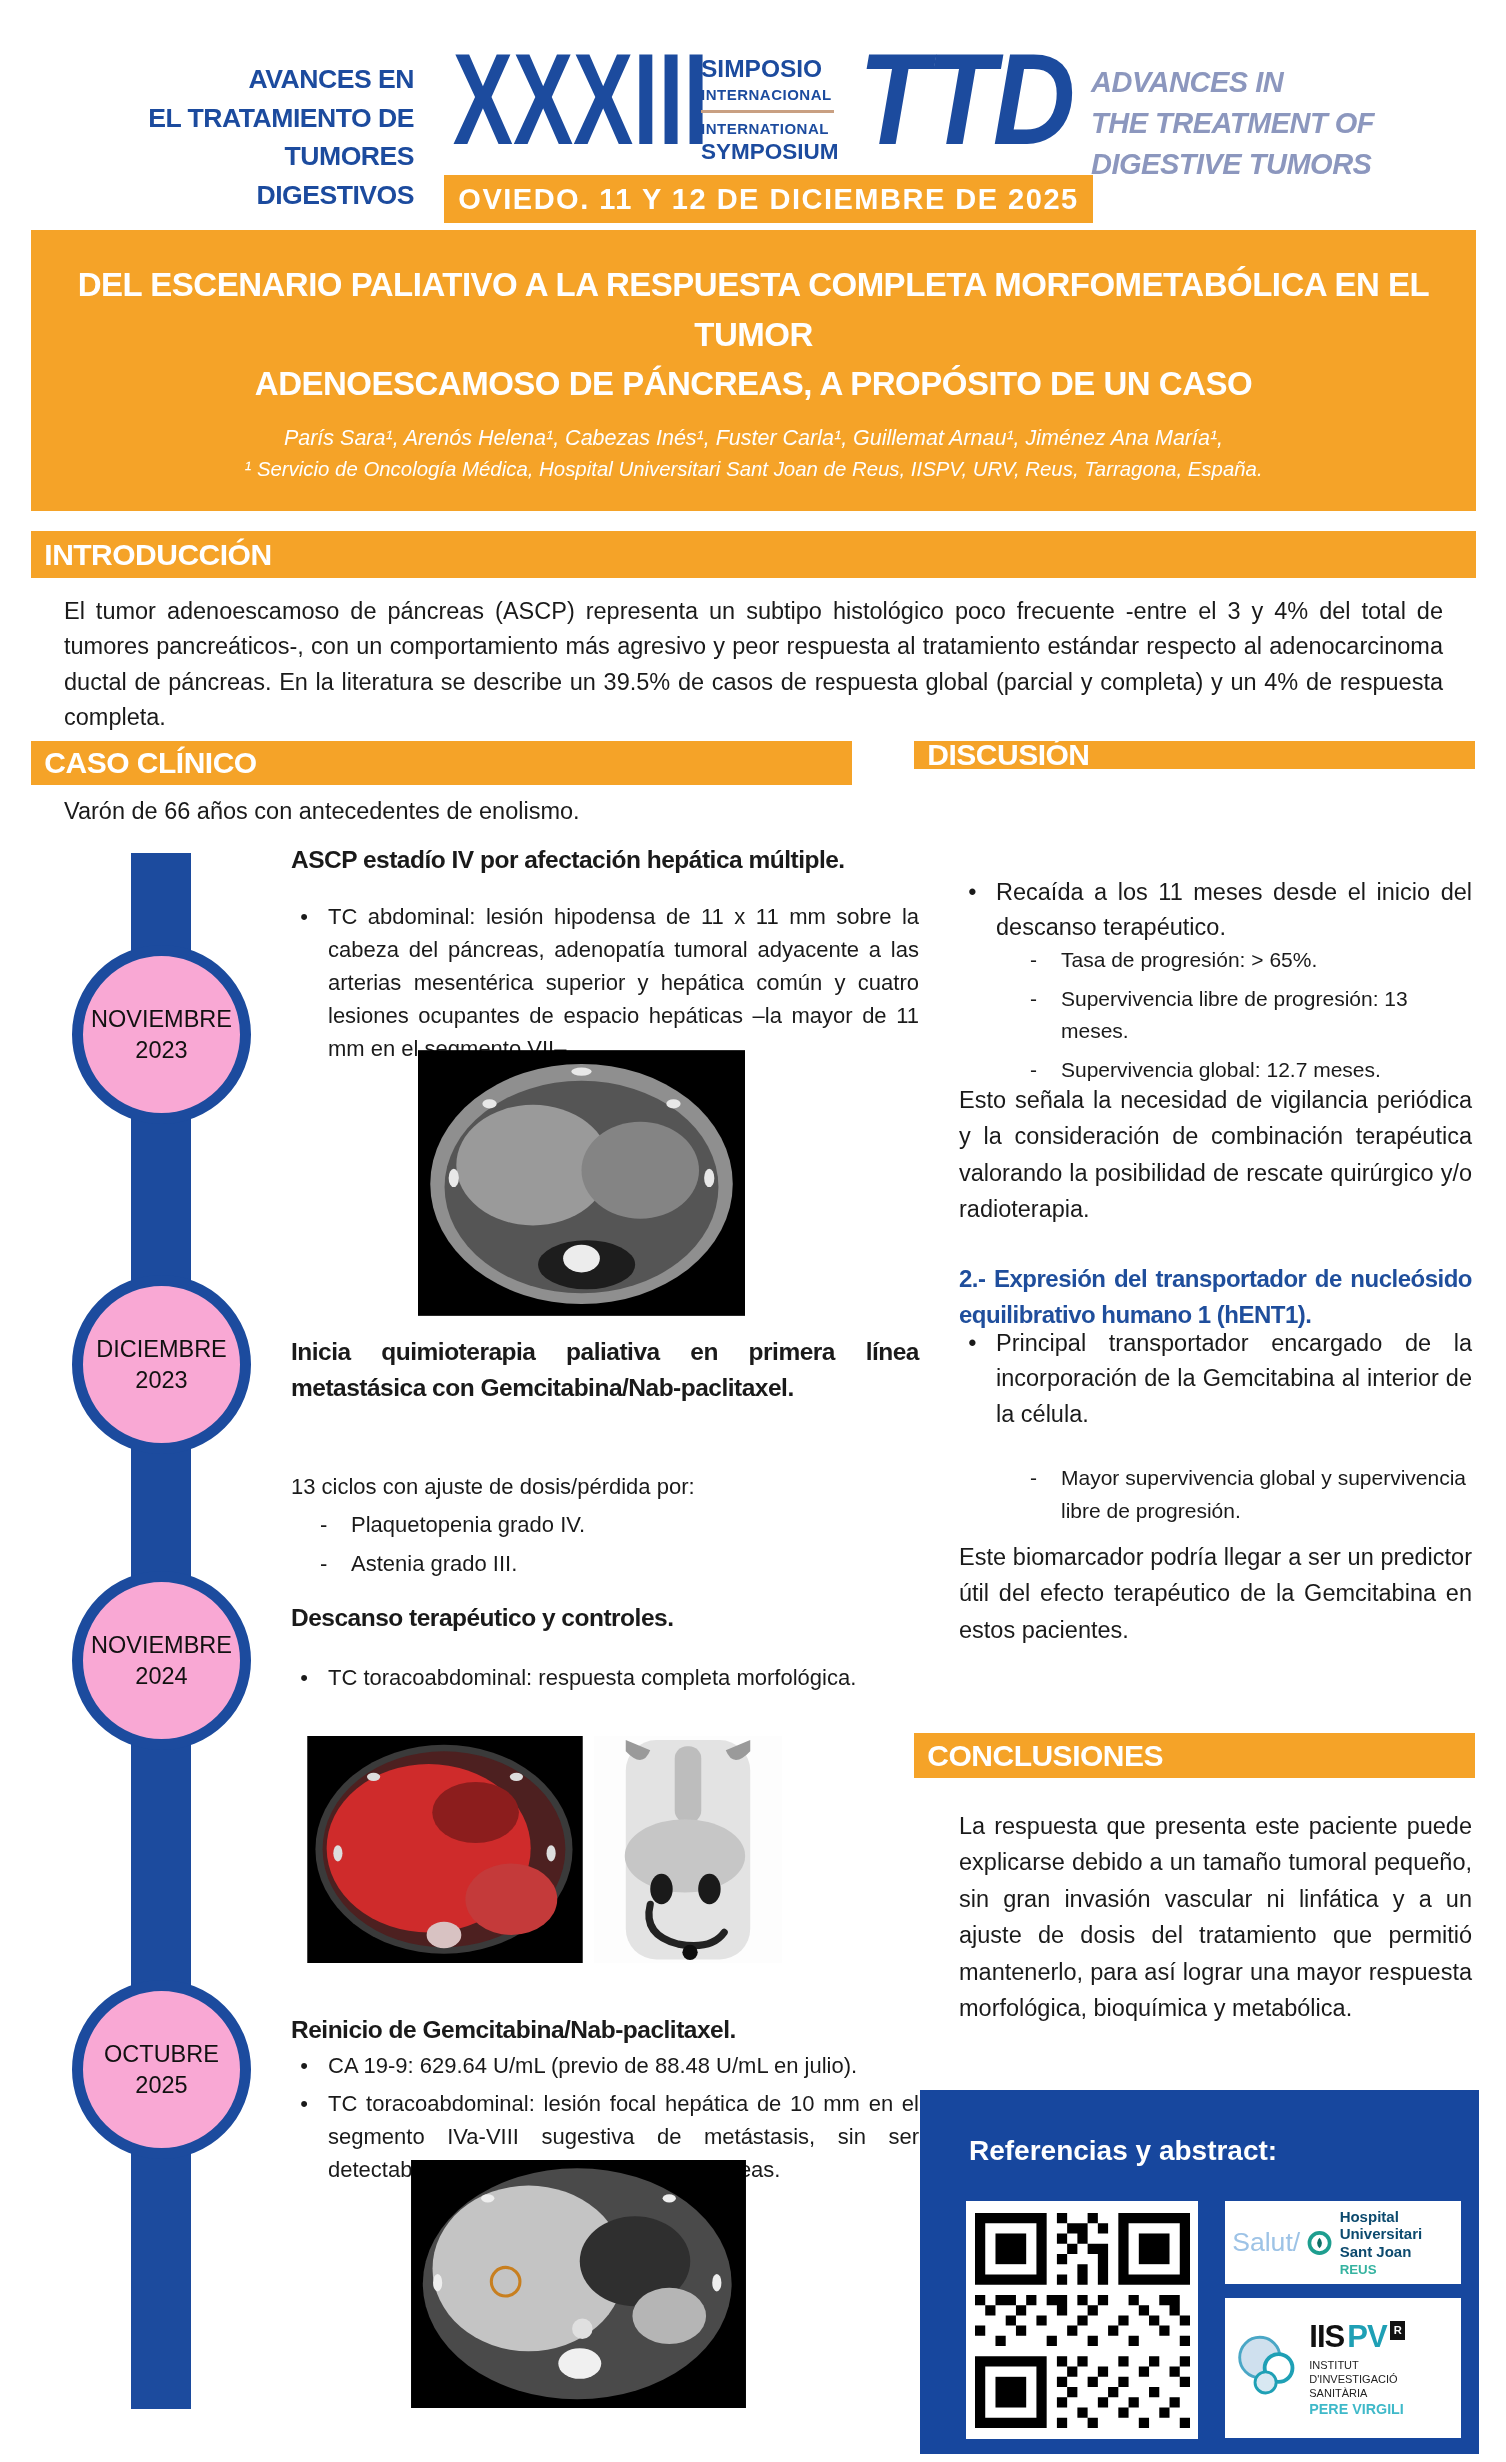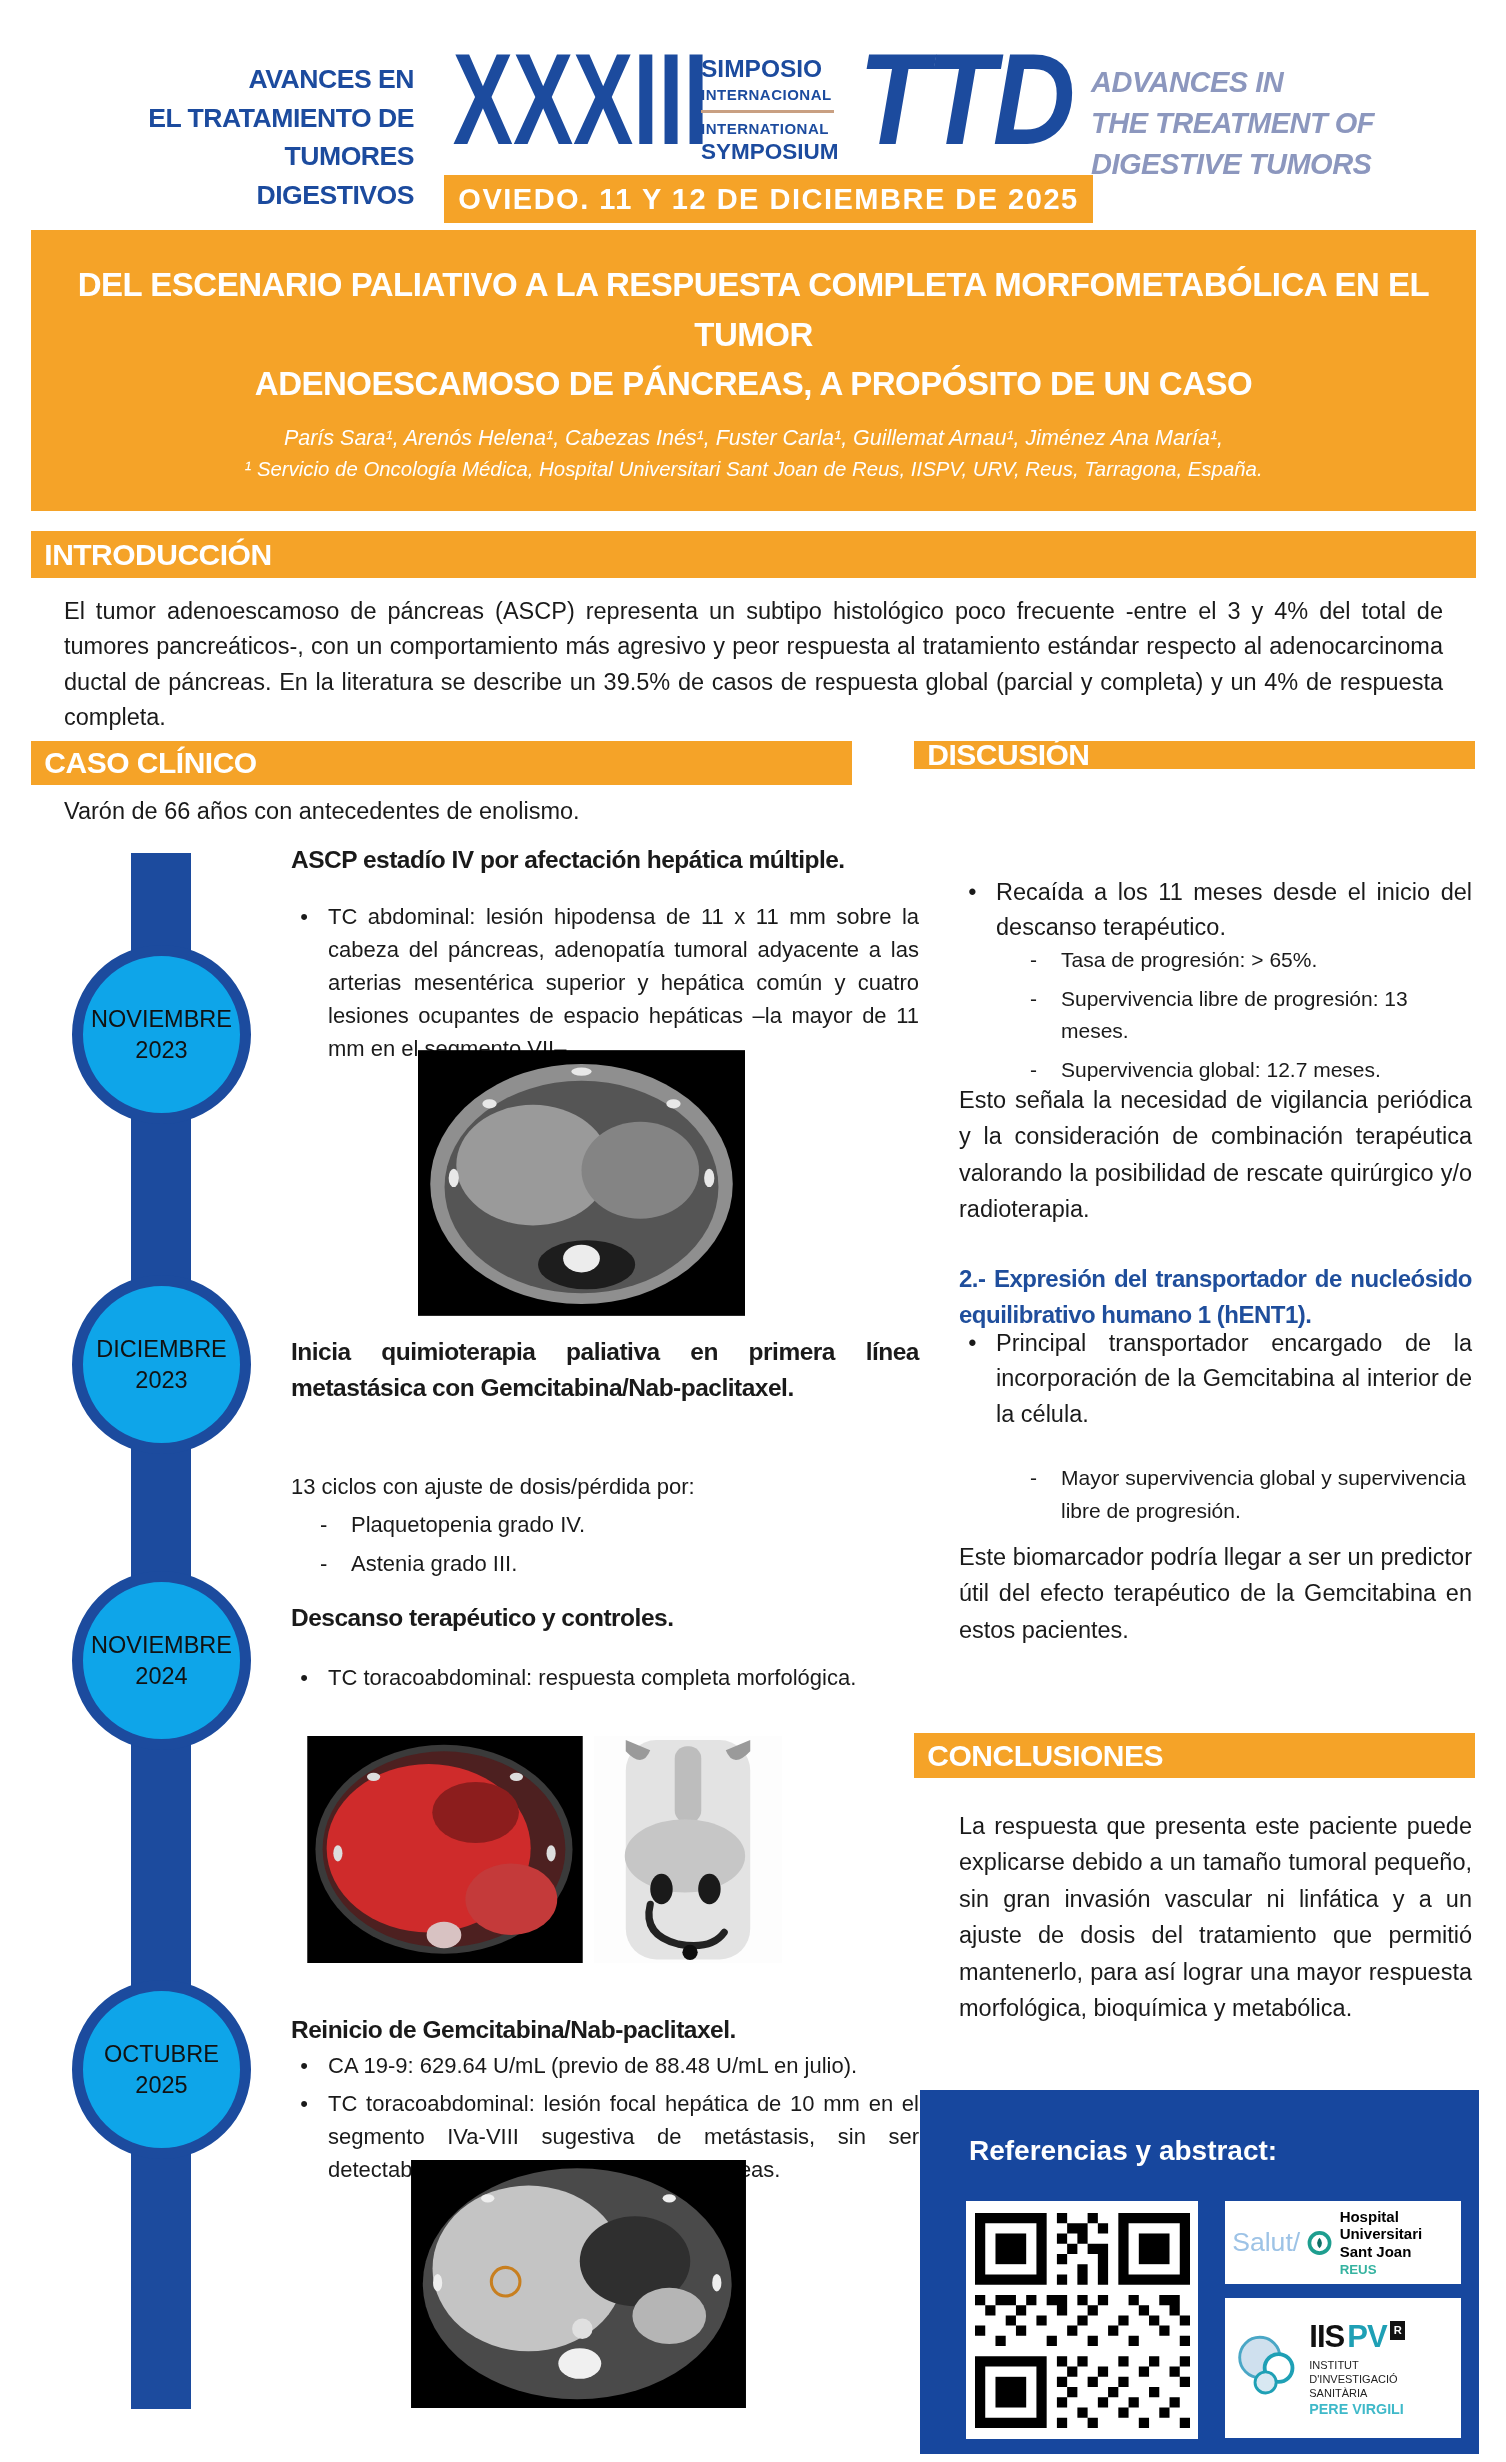"NOVIEMBRE" .milestone { background: #0ea5e9 -> #f9a8d4 }
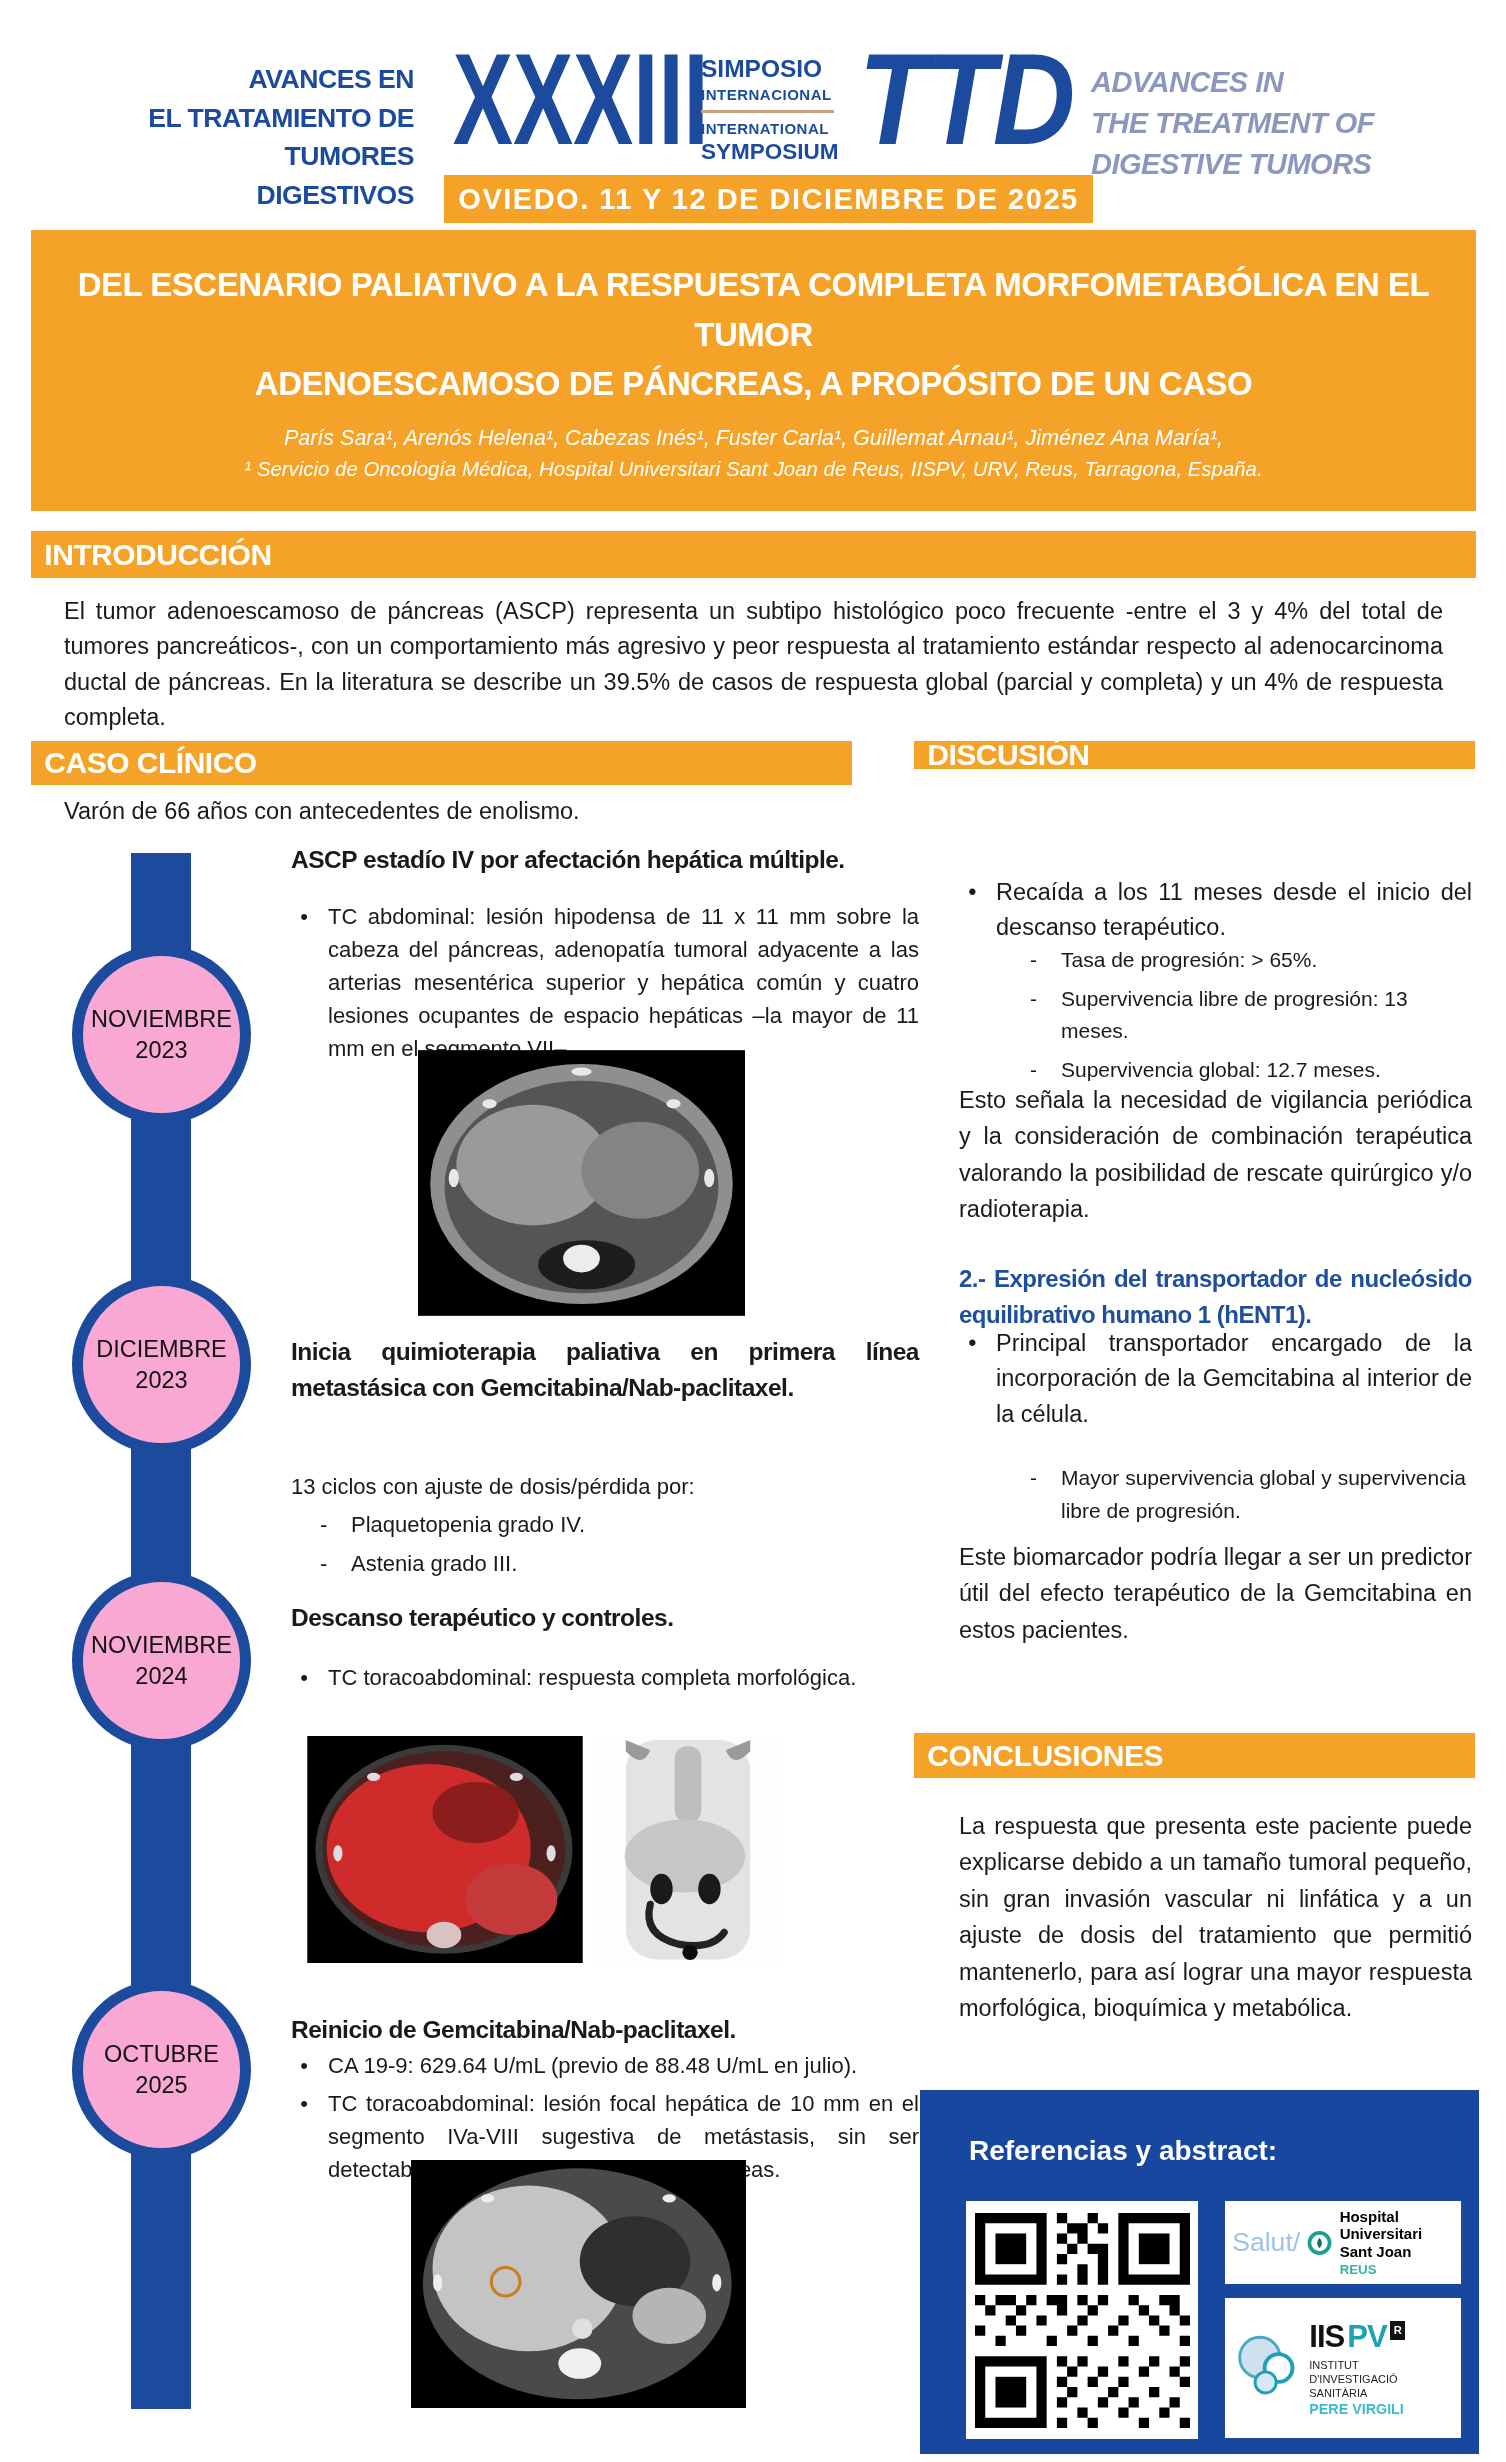"Hospital Universitari" .hosp-names { color: #000000 -> #0c4a6e }
